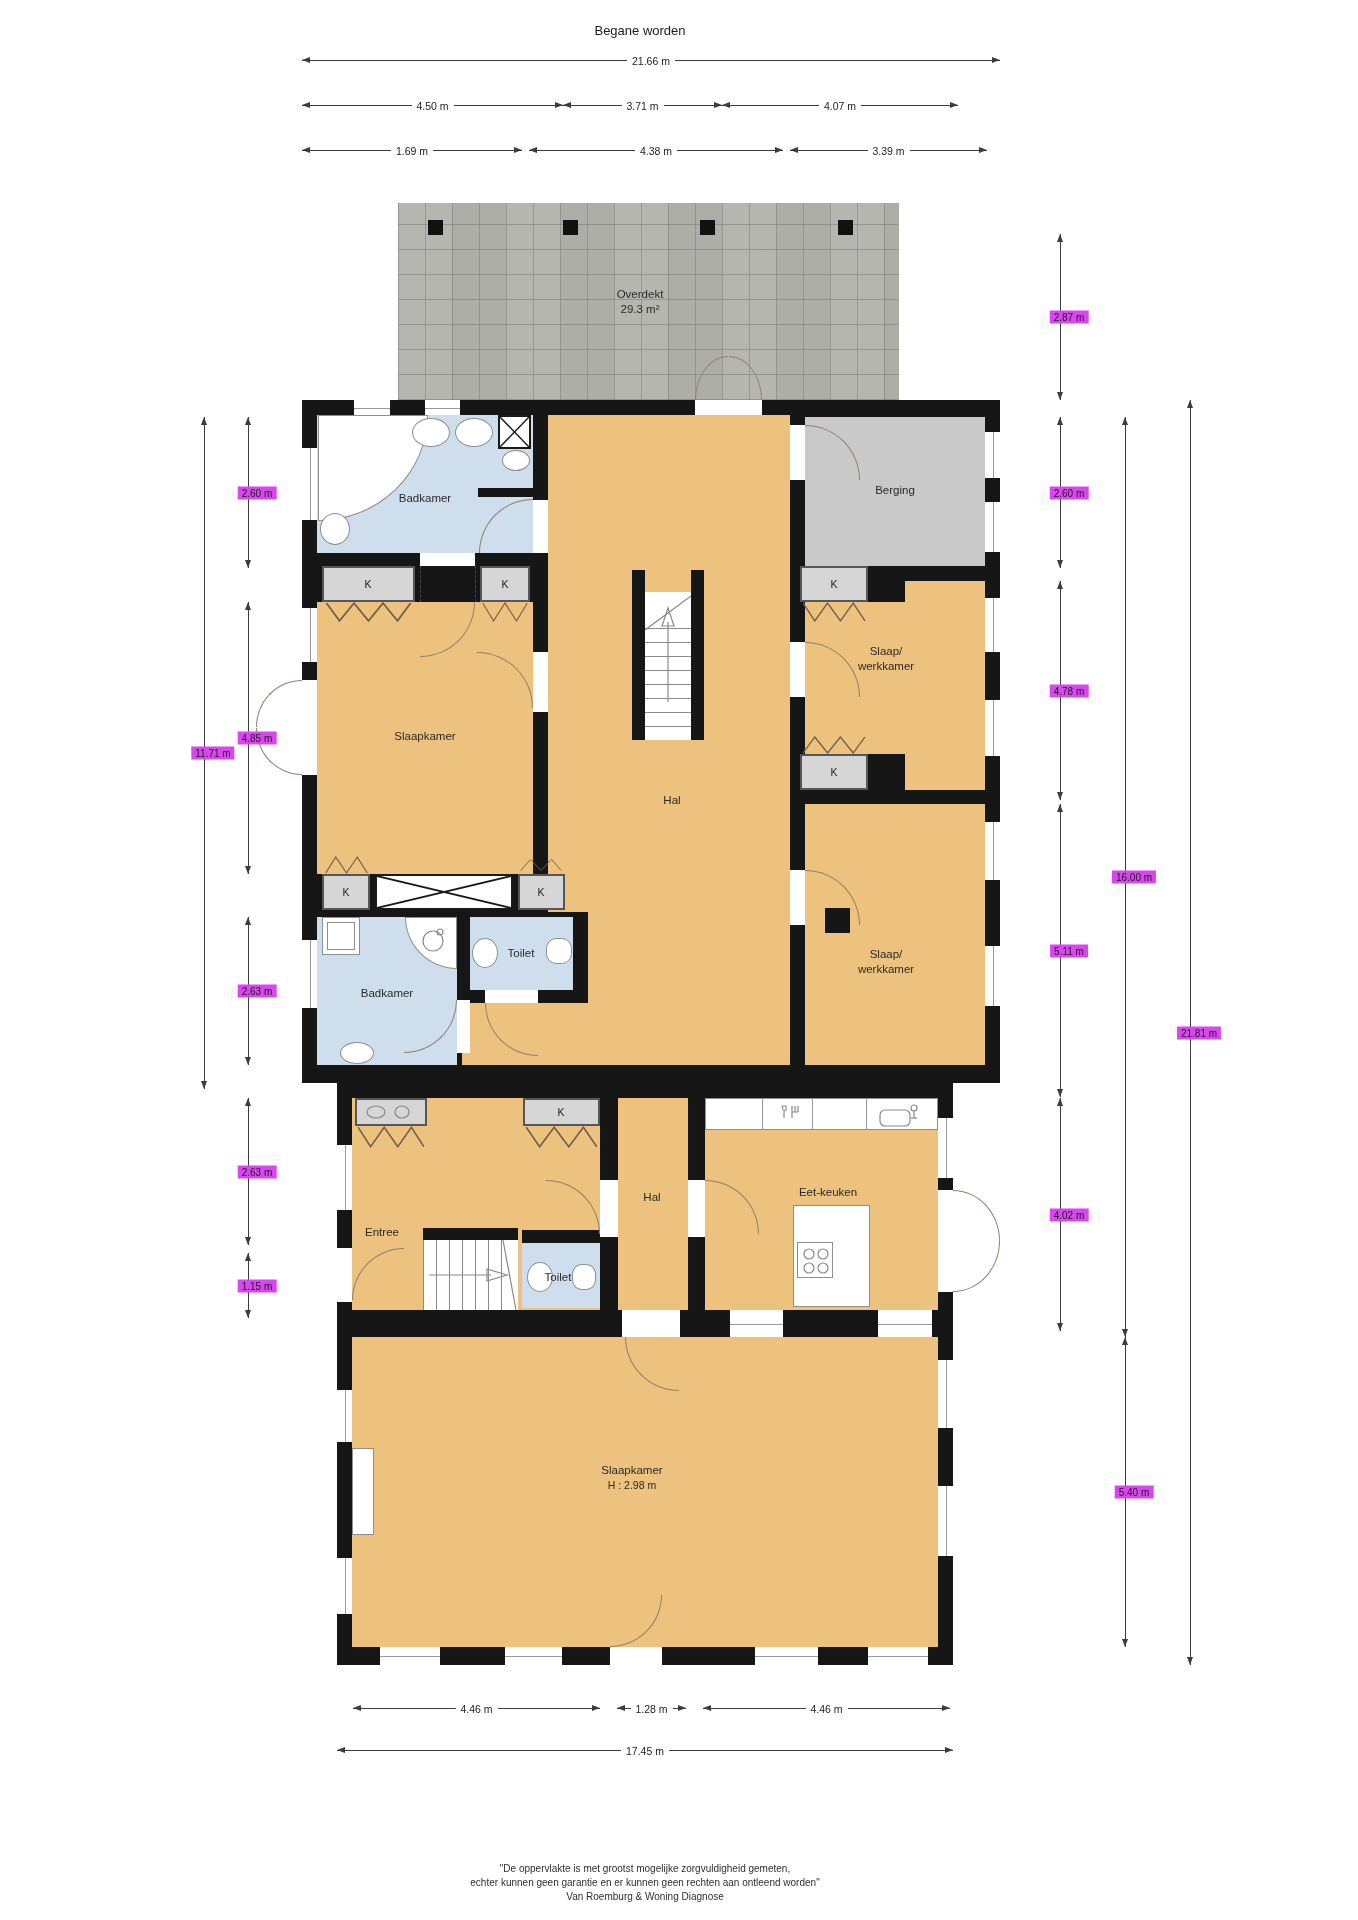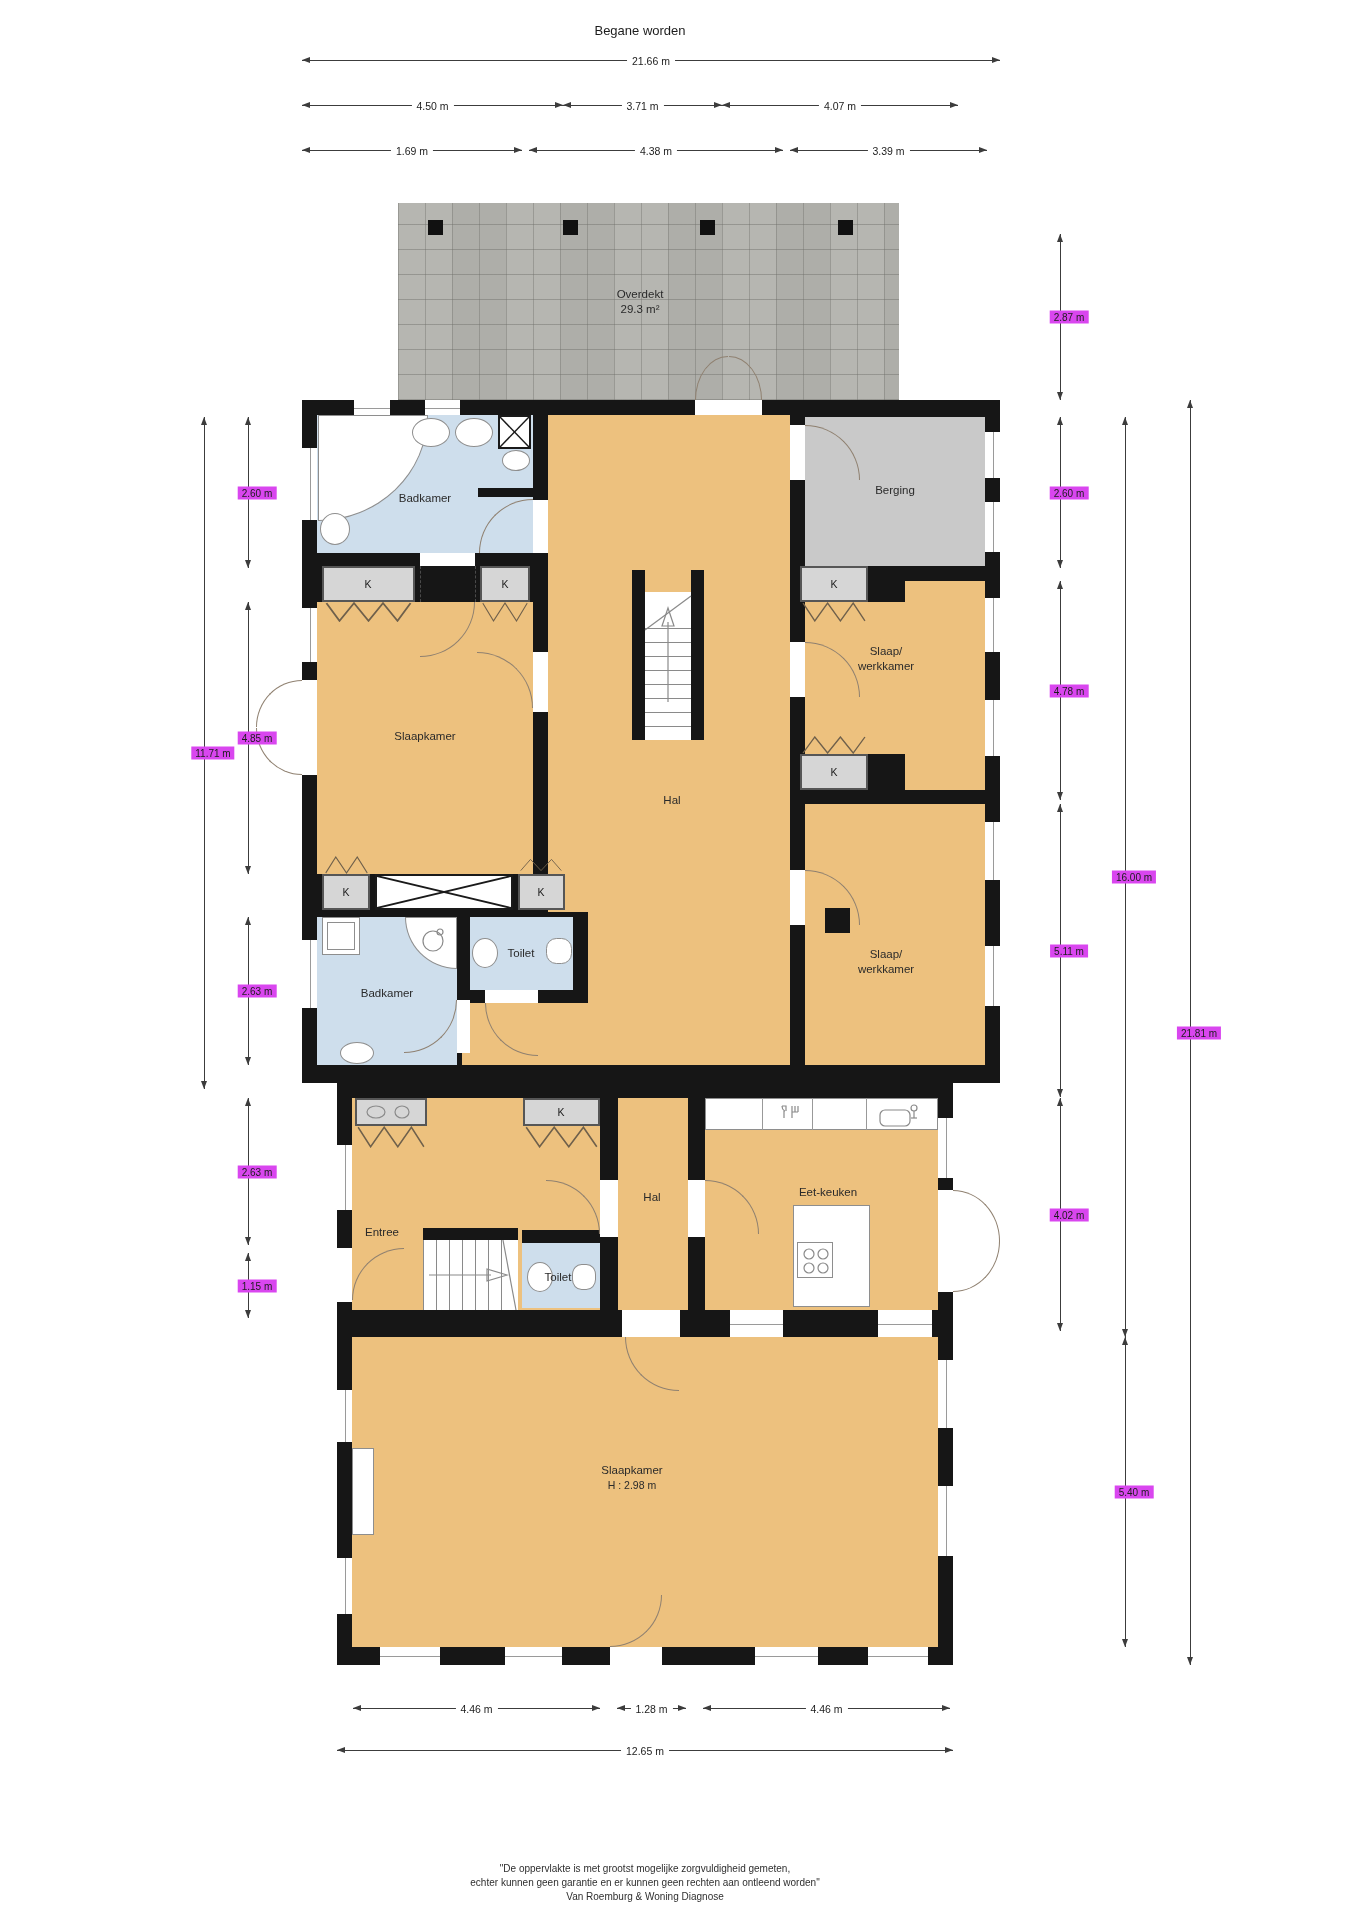"12.65 m" span { text: 12.65 -> 17.45 }
